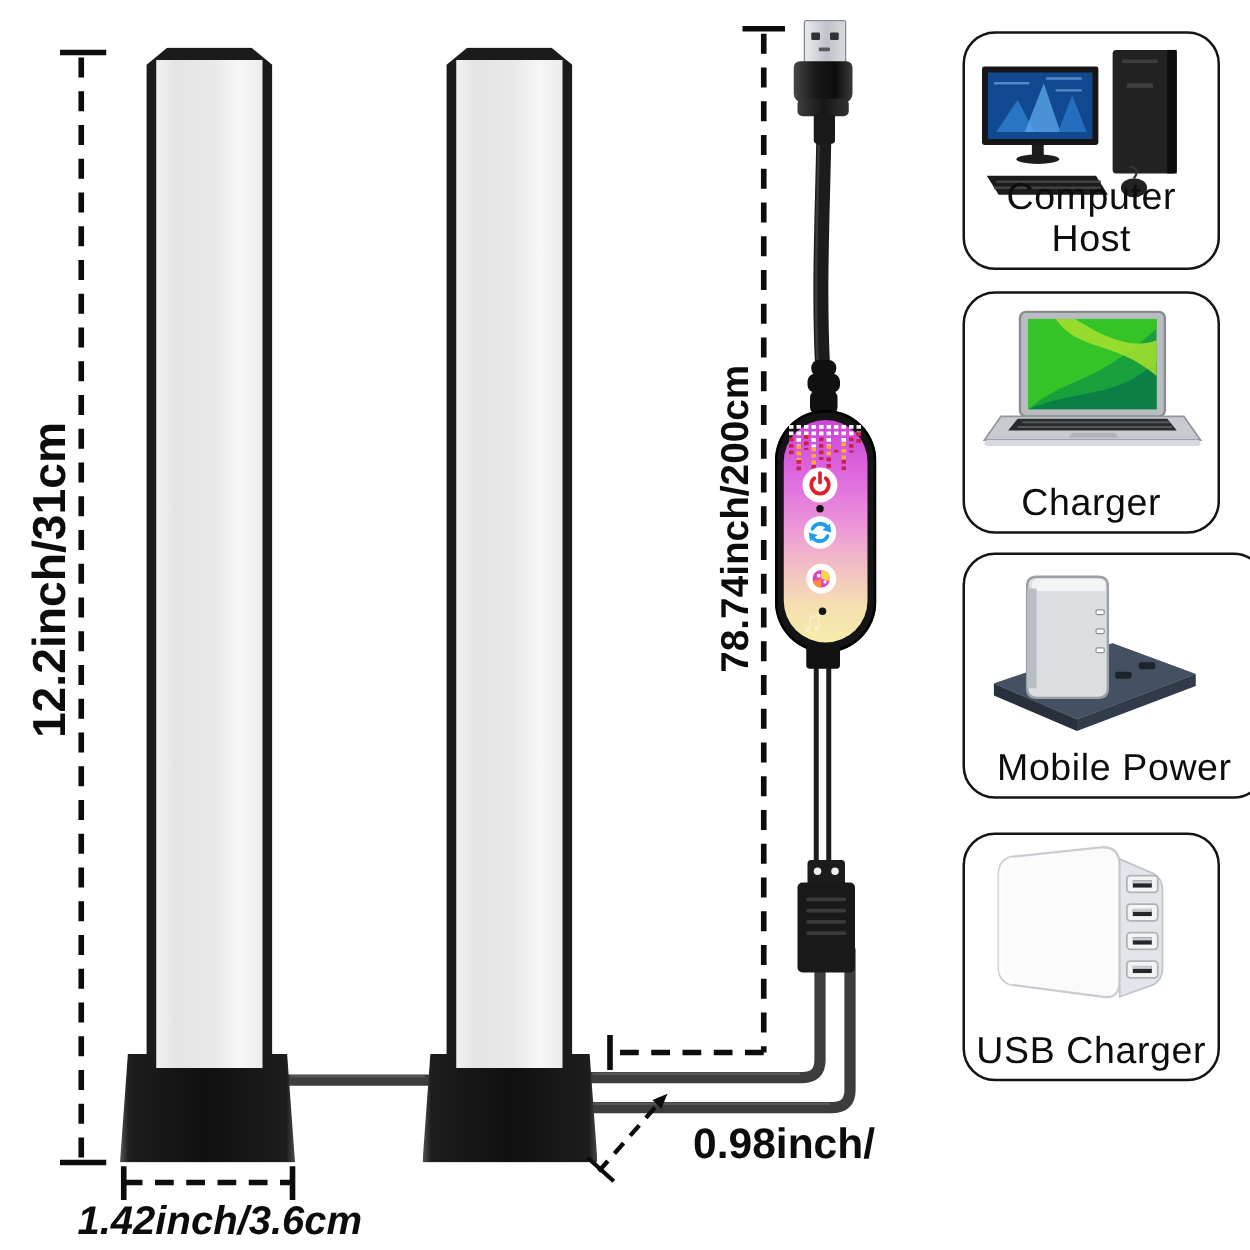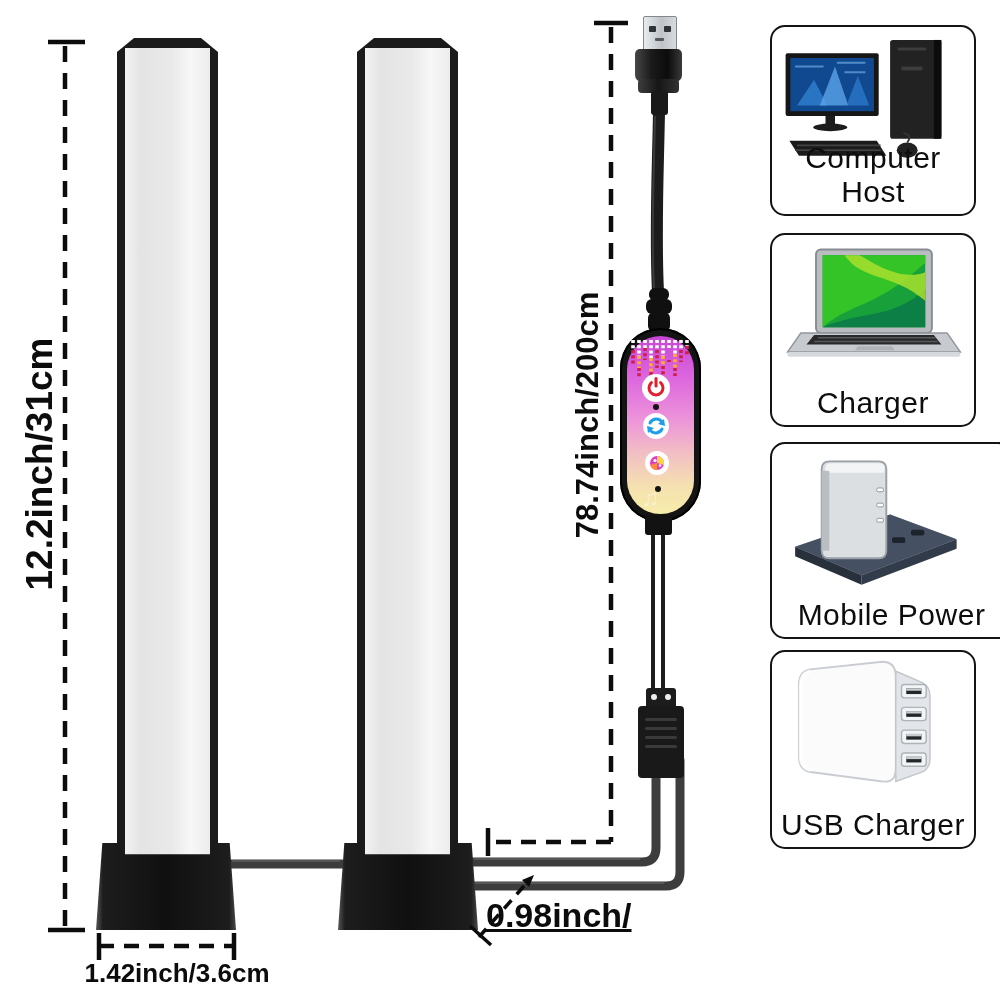"Computer Host" .pbox { border-radius: 15px -> 26px }
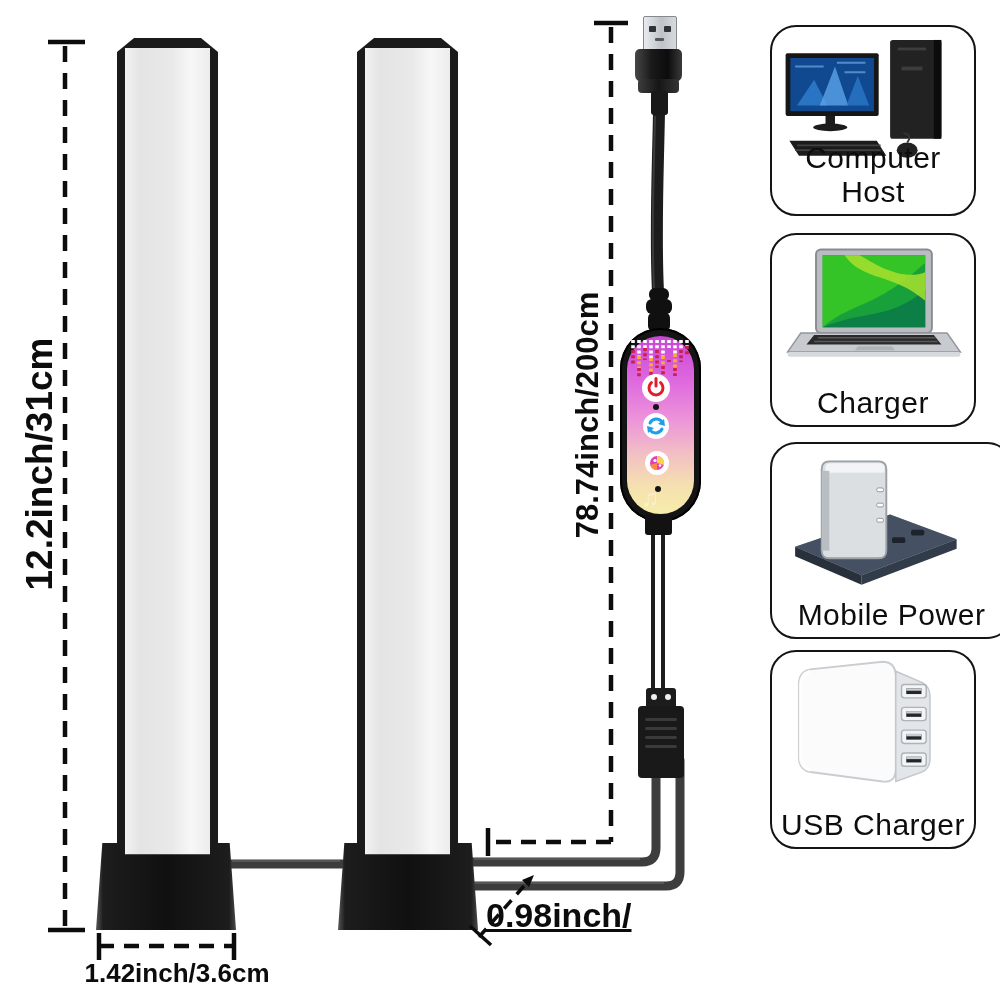"USB Charger" div.pbox { top: 650px -> 666px }
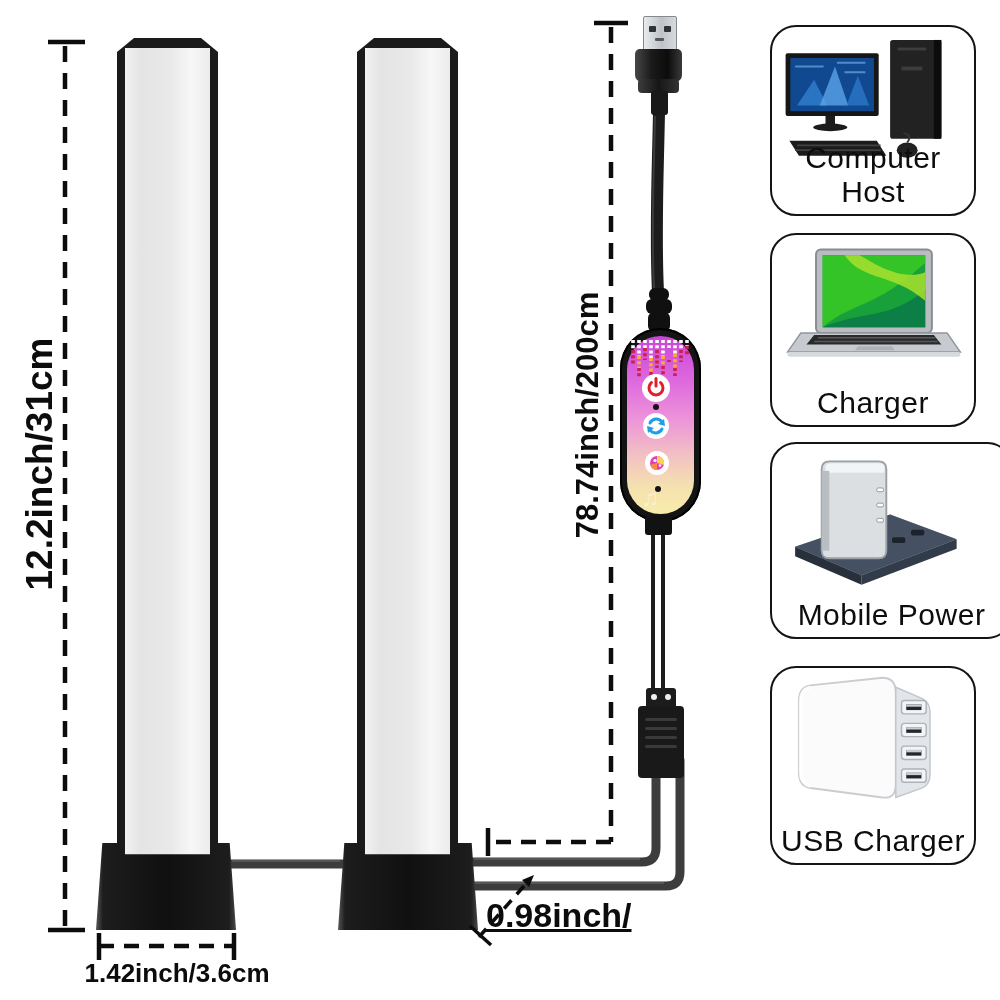"0.98inch/" div.abs { left: 486px -> 500px; text-align: left -> right; text-decoration: underline -> none }
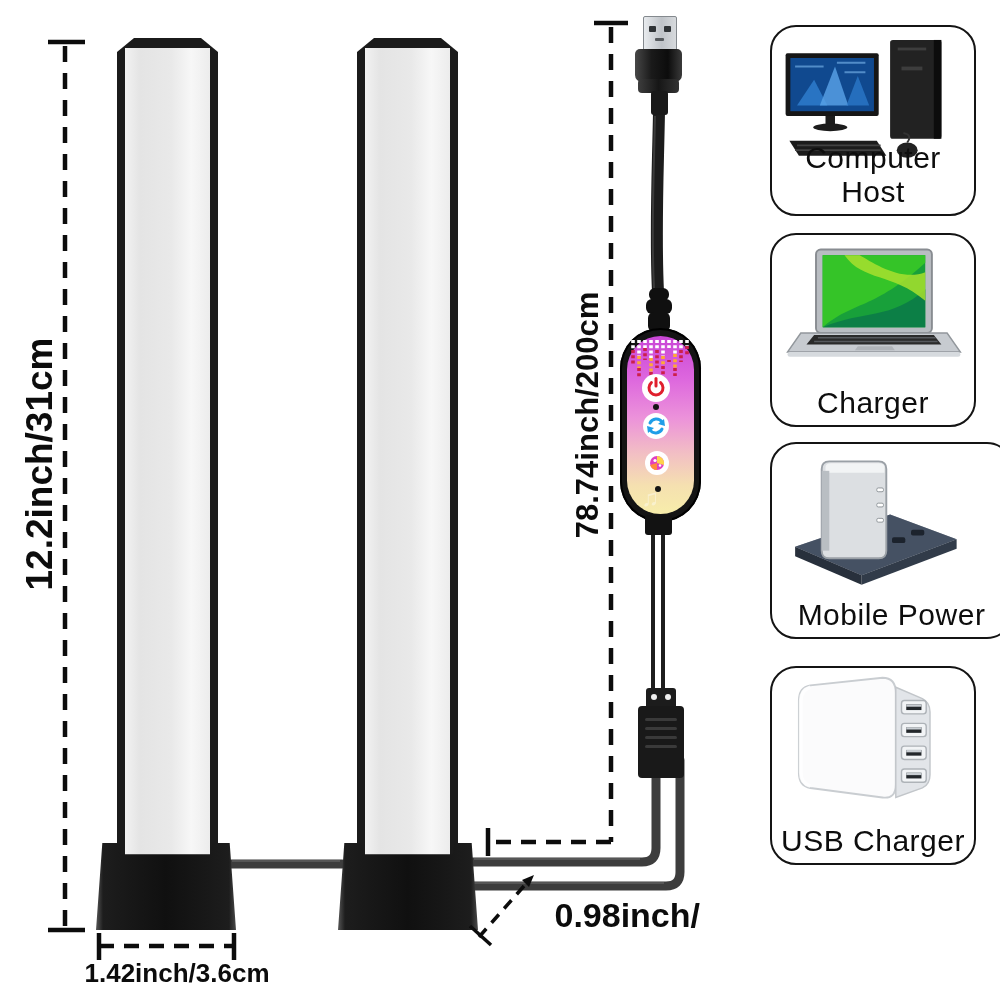"1.42inch/3.6cm" div.abs { font-size: 26px -> 32px; font-style: none -> italic; text-align: center -> left }
